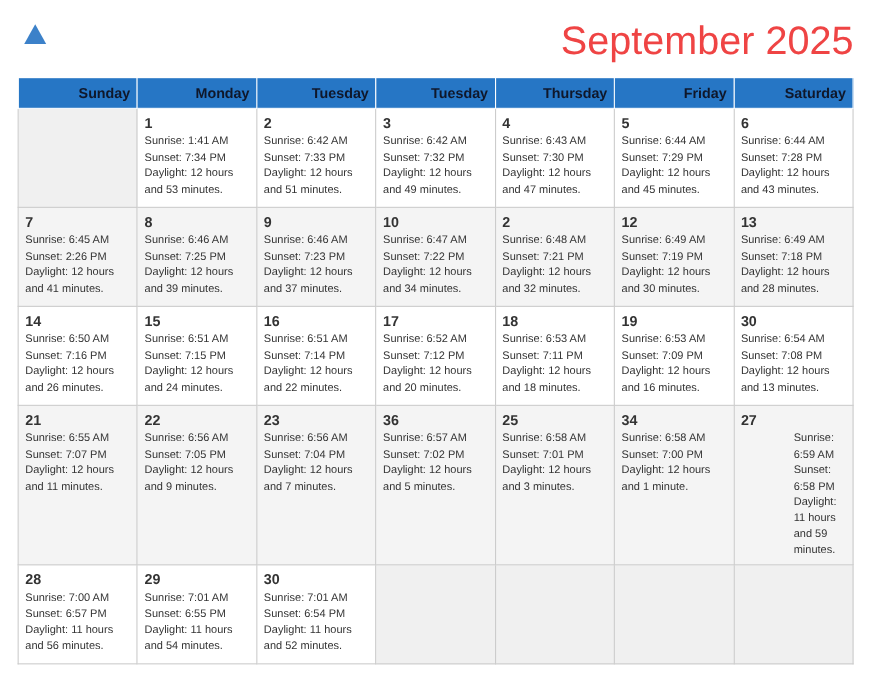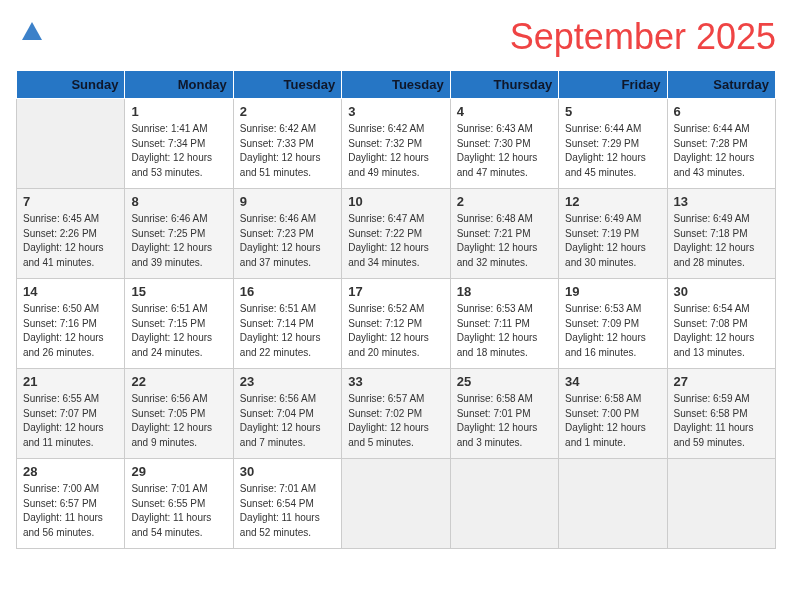"33" span.day-num { text: 33 -> 36 }
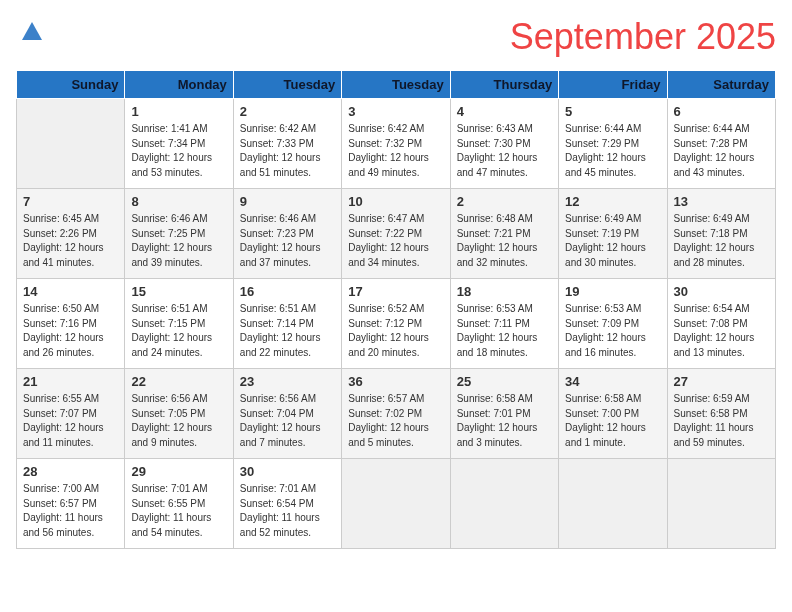"Sunrise: 6:59 AM" div.day-info { margin-left: none -> 48px }
